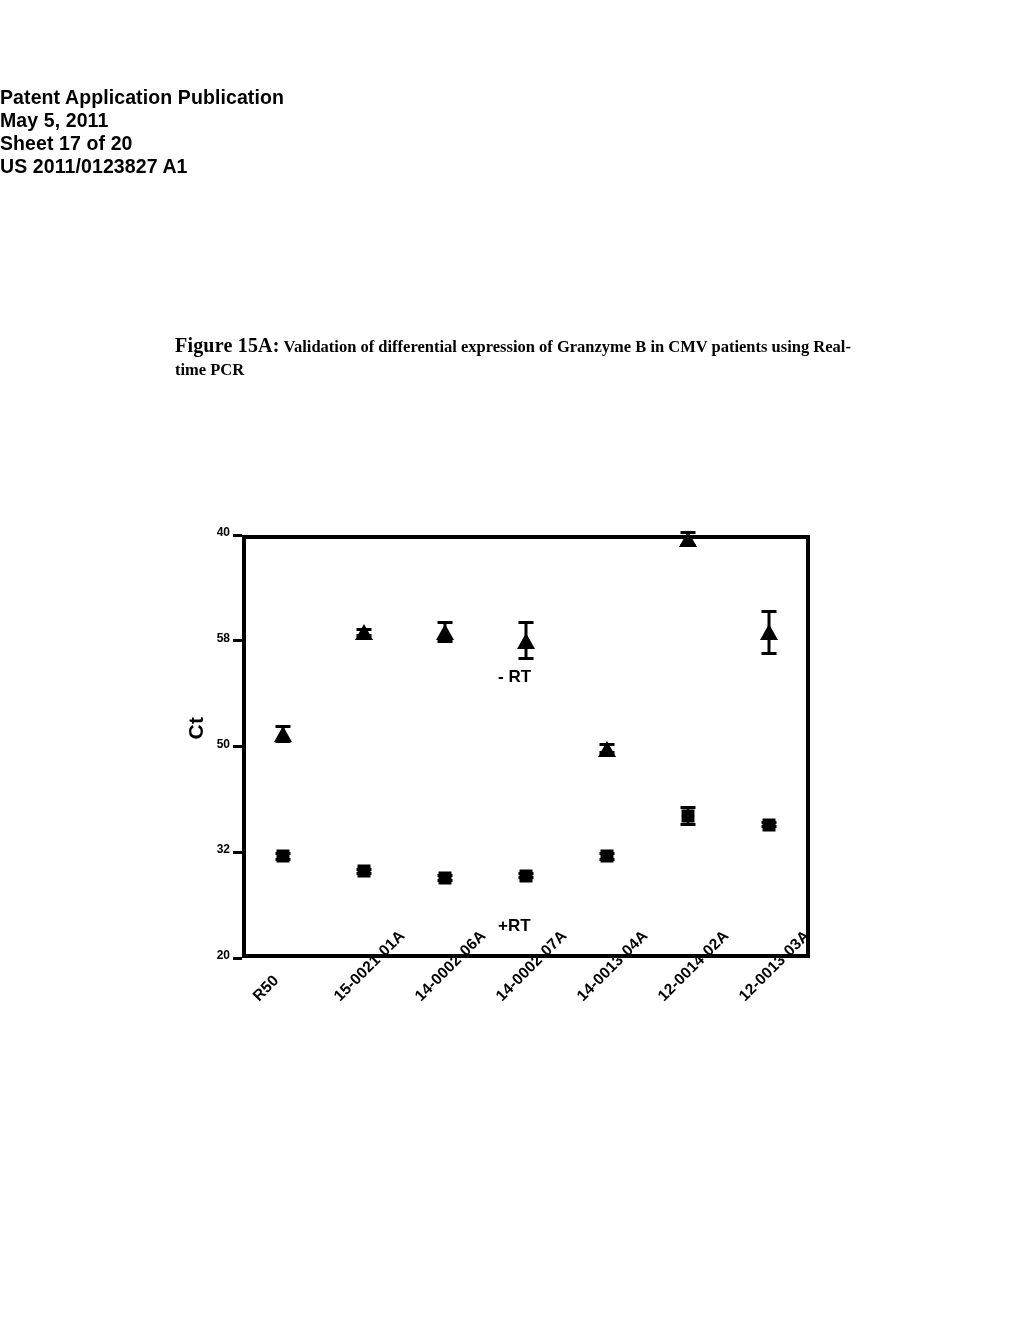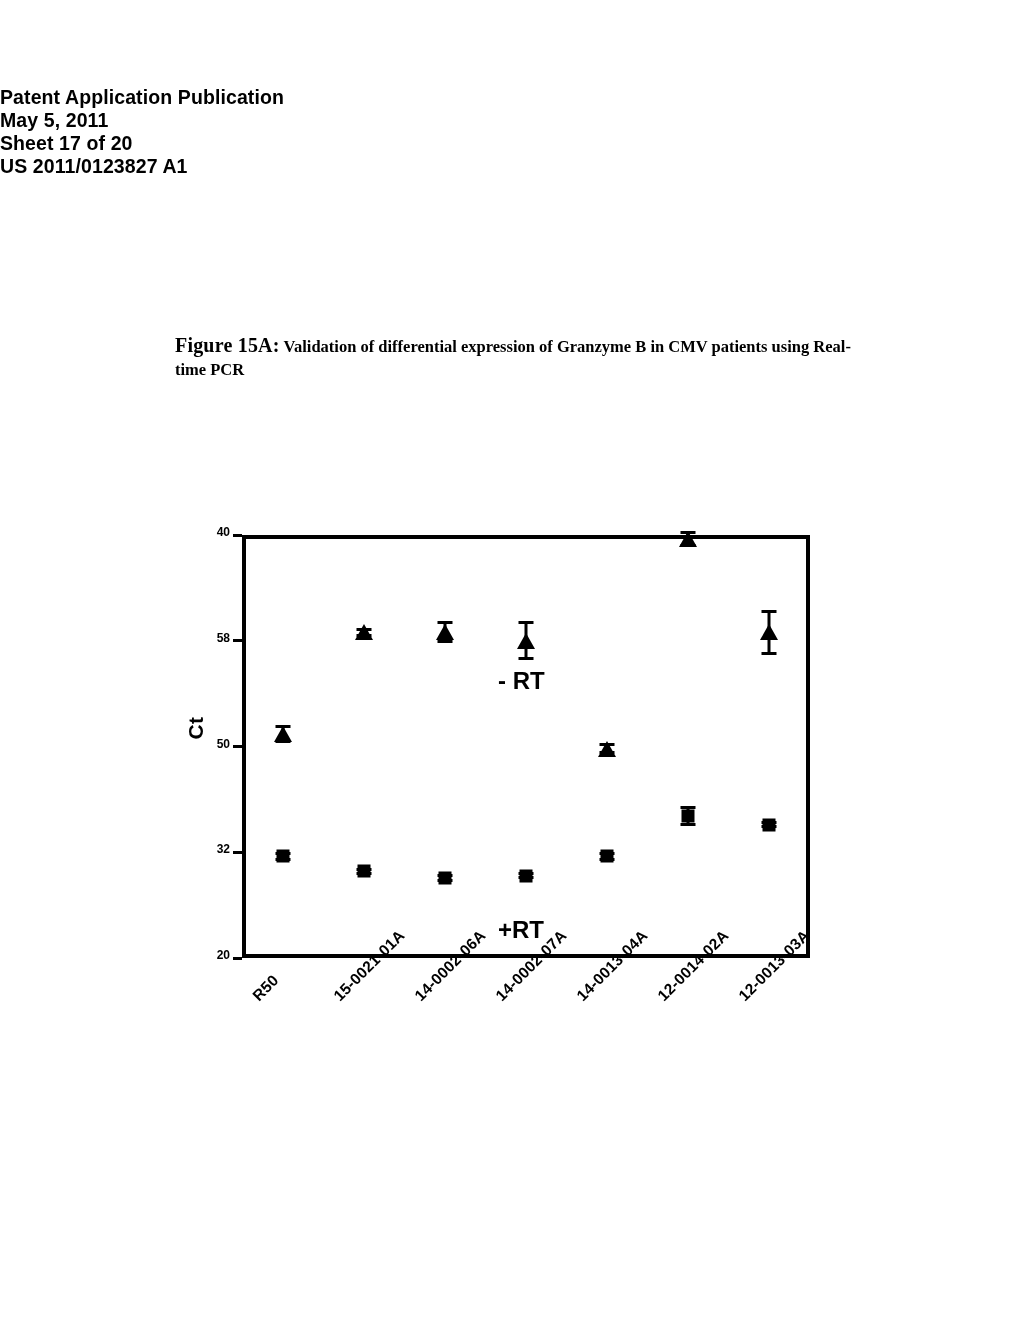"- RT" .series-annot { font-size: 24px -> 17px }
